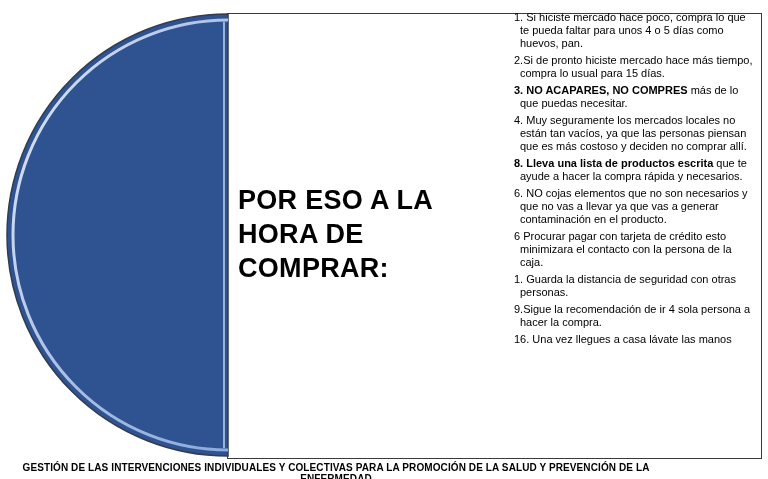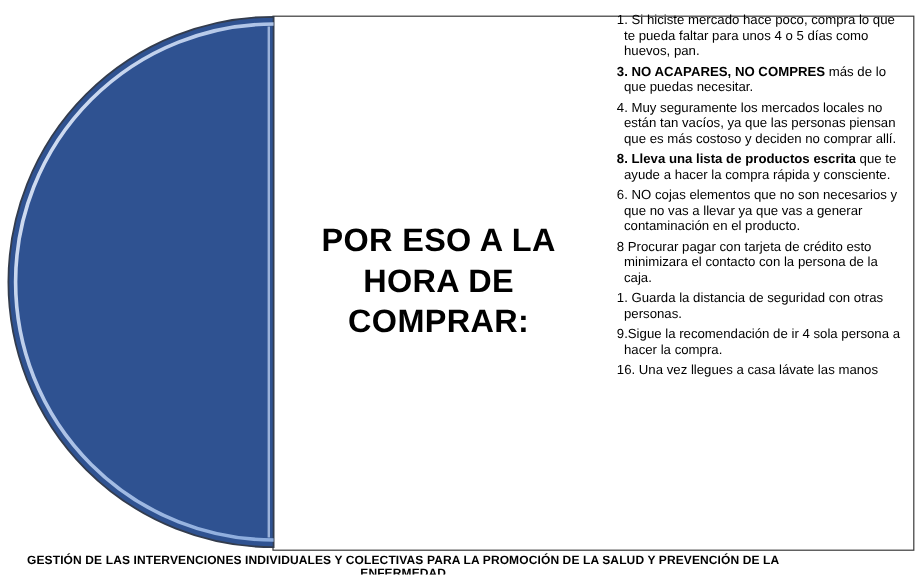"2.Si de pronto hiciste mercado" p.tip-item { html: none -> <p><b></b><span>2.Si de pronto hiciste mercado hace más tiempo, compra lo usual para 15 días.</span></p> }
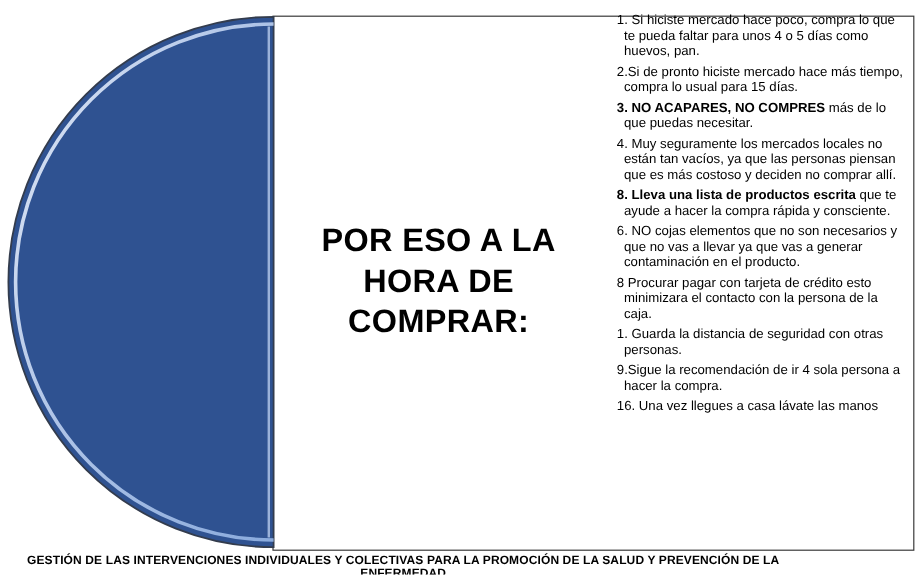"que te ayude a hacer" span { text: consciente -> necesarios }
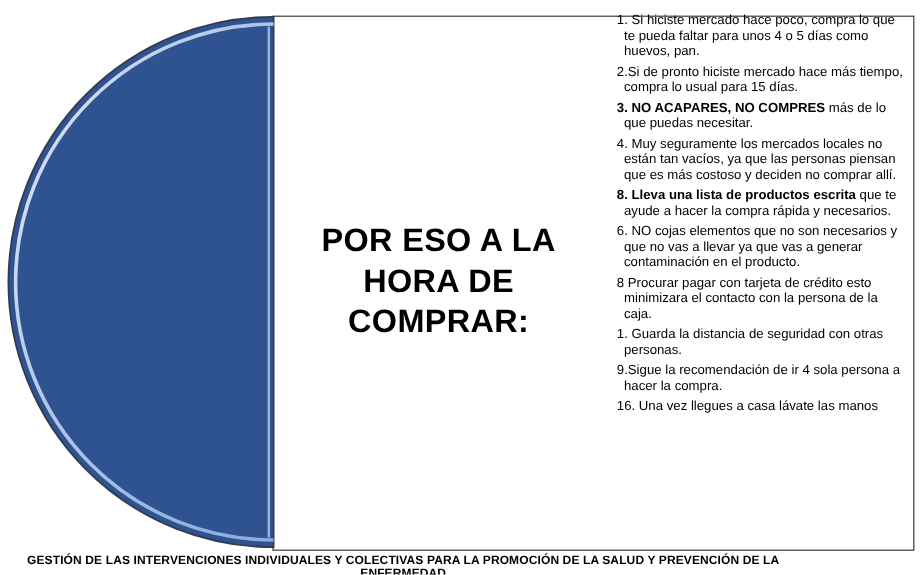"POR ESO A LA" .title { text-align: center -> left }
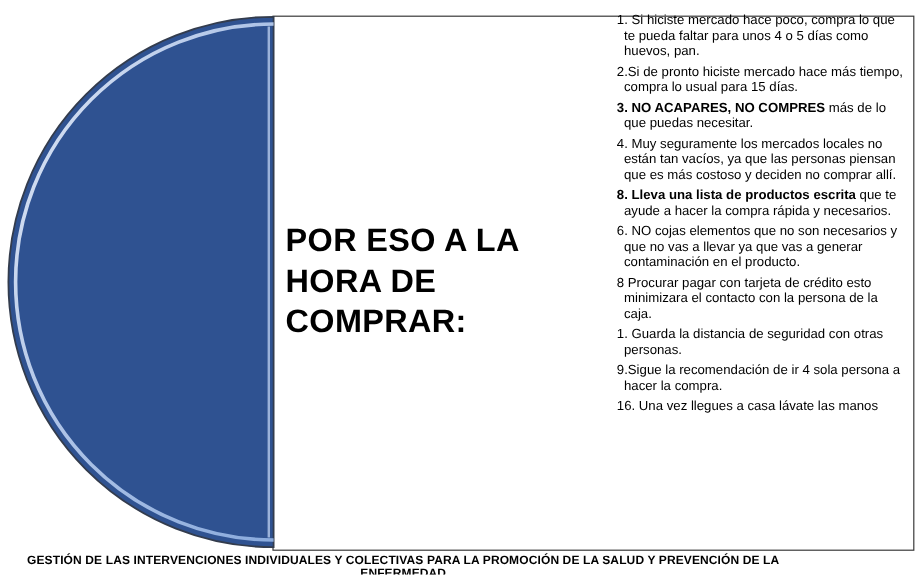"8 Procurar pagar con tarjeta" span { text: 8 -> 6 }
